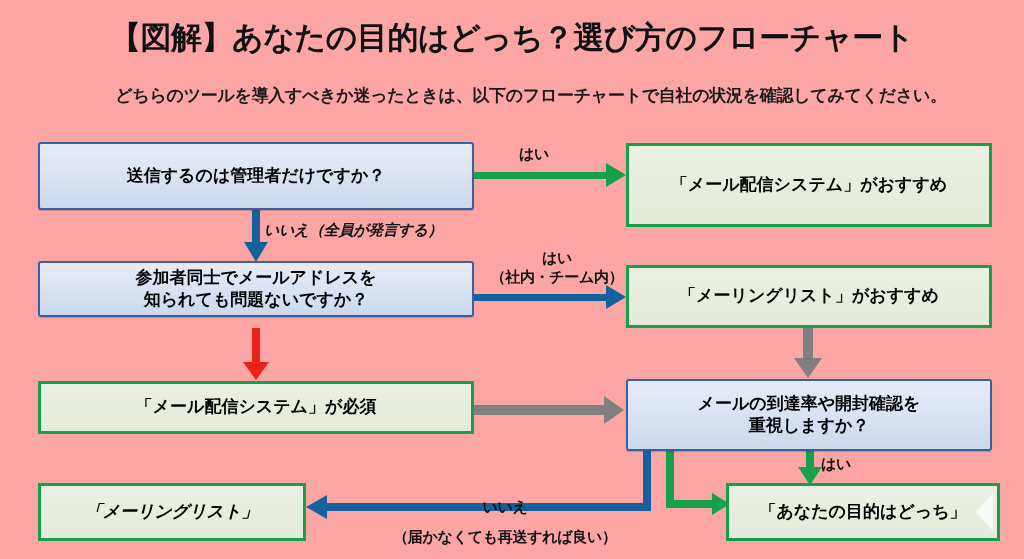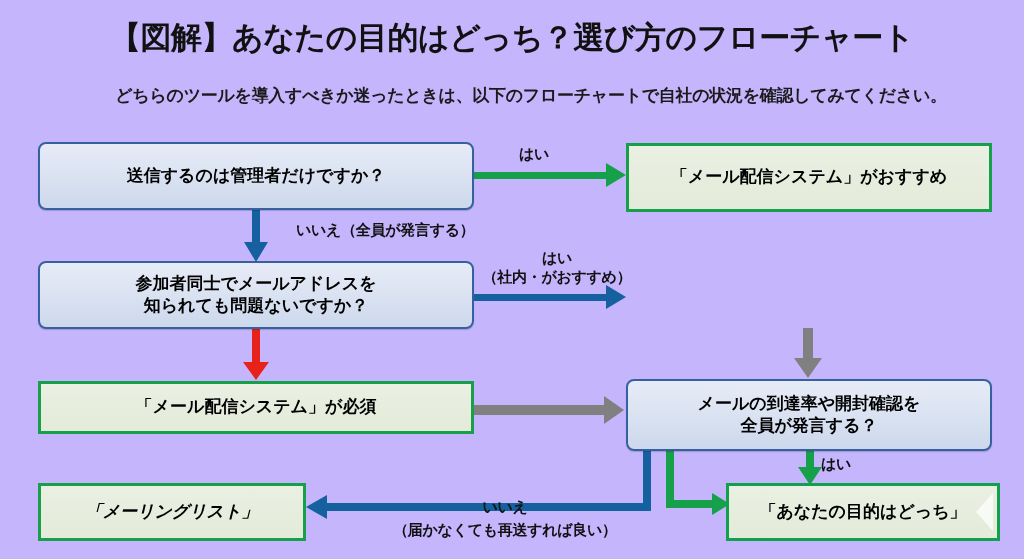"【図解】あなたの目的はどっち？選び方のフローチャート" #stage { background: #c4b5fd -> #fca5a5 }
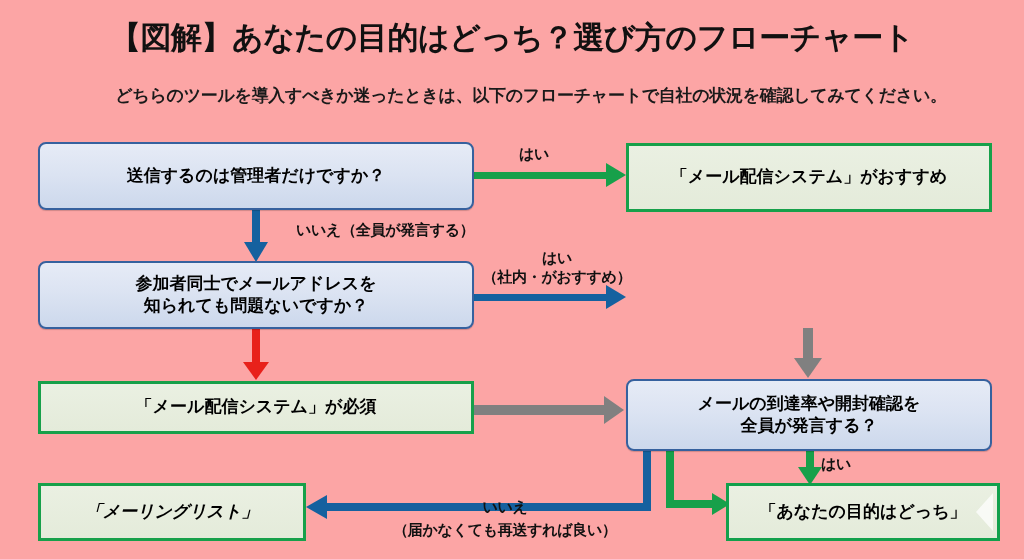"送信するのは管理者だけですか？" .decision { border-radius: 8px -> 3px }
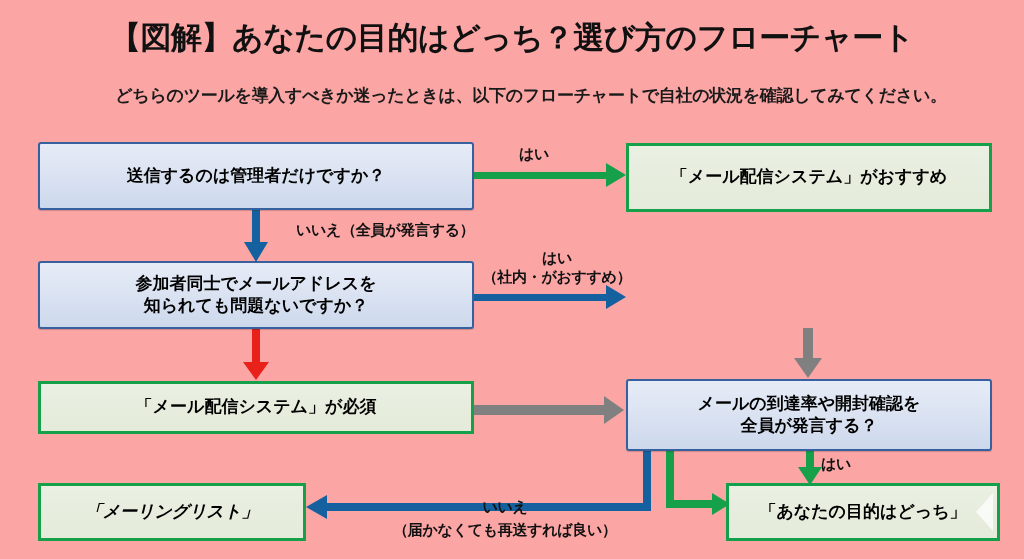"「メール配信システム」がおすすめ" div.node { height: 69px -> 84px }
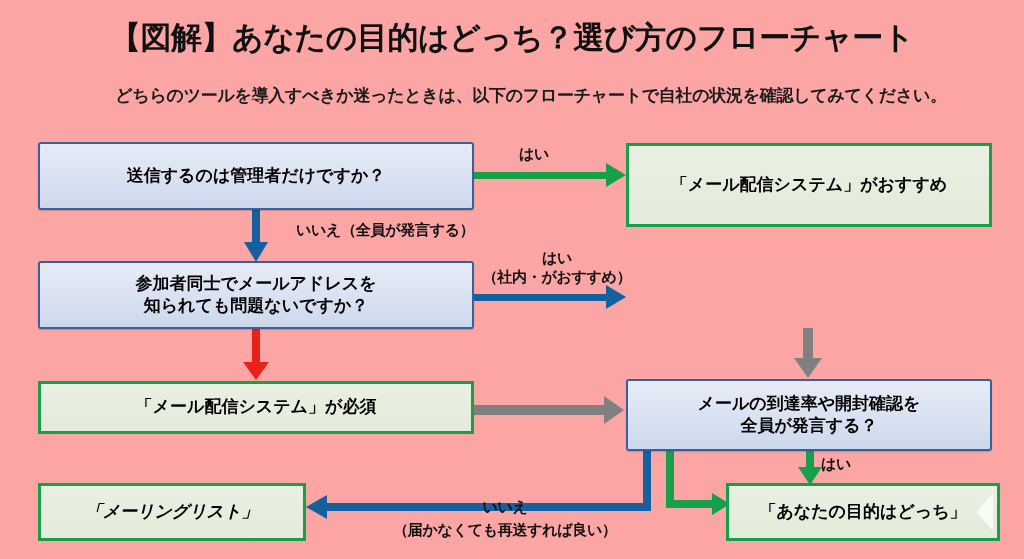"いいえ（全員が発言する）" div.cap { font-style: none -> italic; left: 296px -> 264px }
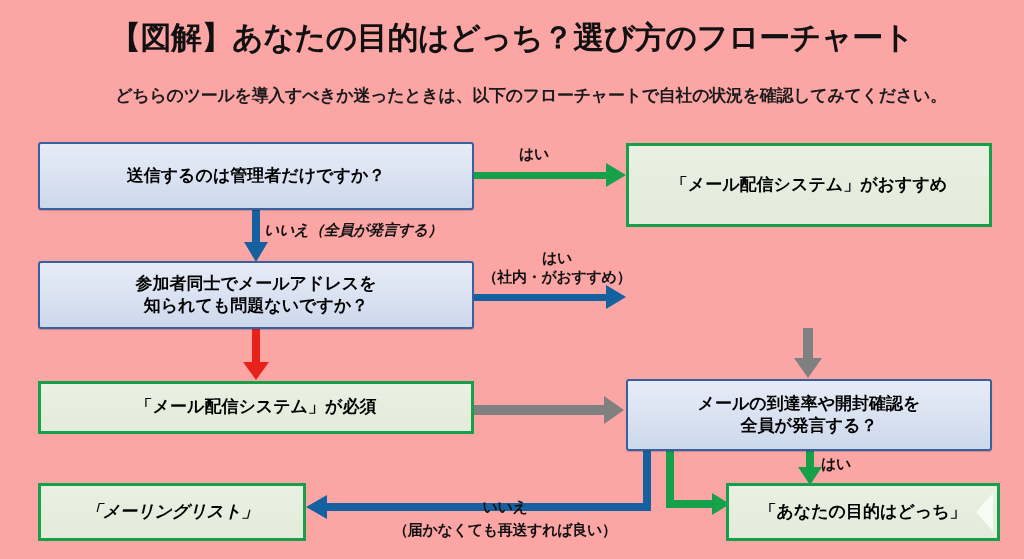"参加者同士でメールアドレスを" div.node { height: 68px -> 56px }
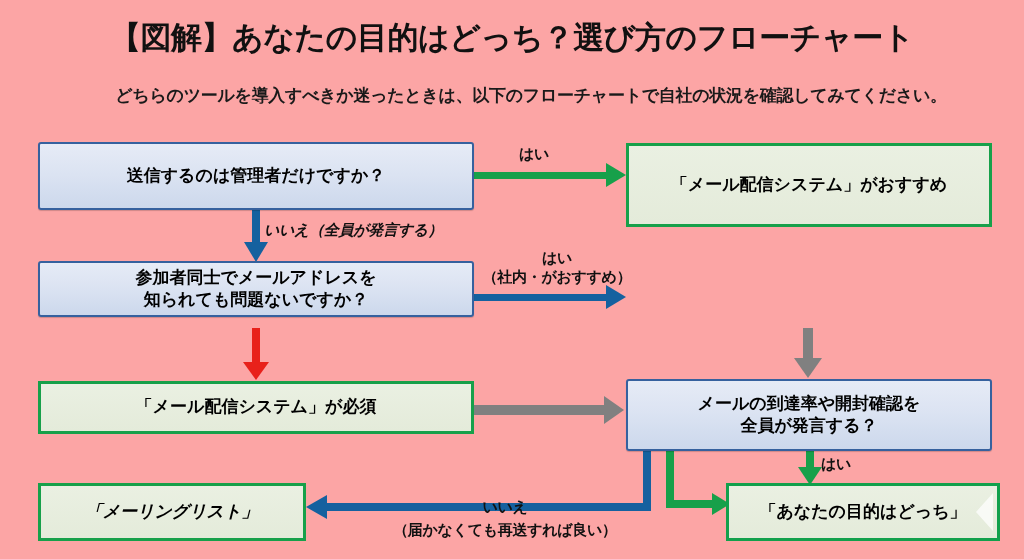"（社内・がおすすめ）" span.l2 { text: がおすすめ -> チーム内 }
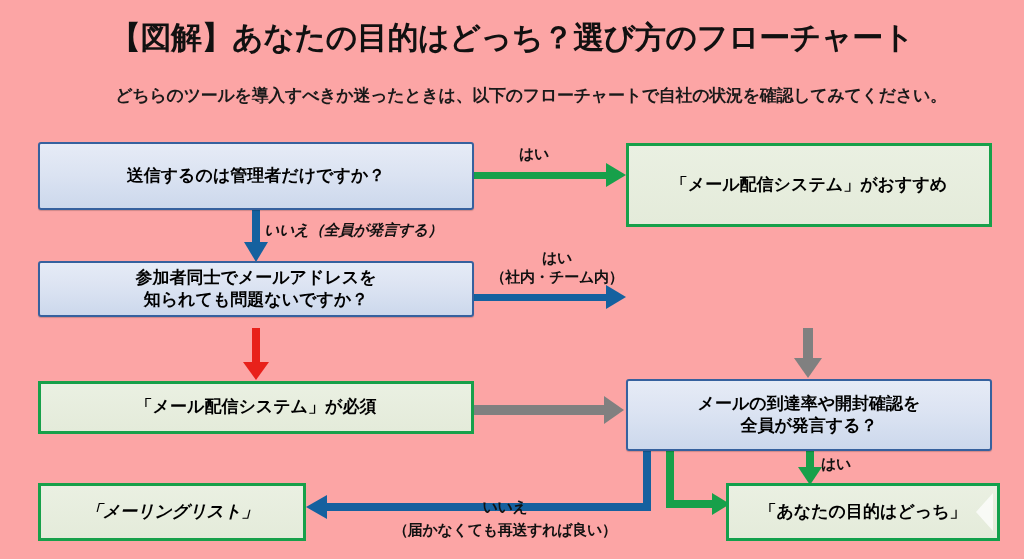"「メーリングリスト」がおすすめ" div.node { html: none -> <div> <span>「メーリングリスト」がおすすめ</span> </div> }
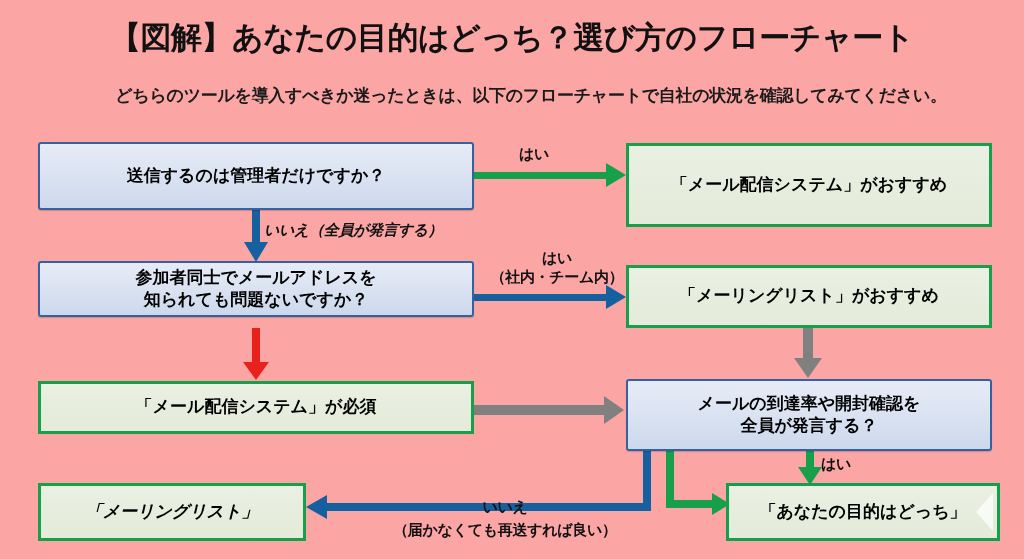"全員が発言する？" span.l2 { text: 全員が発言する -> 重視しますか }
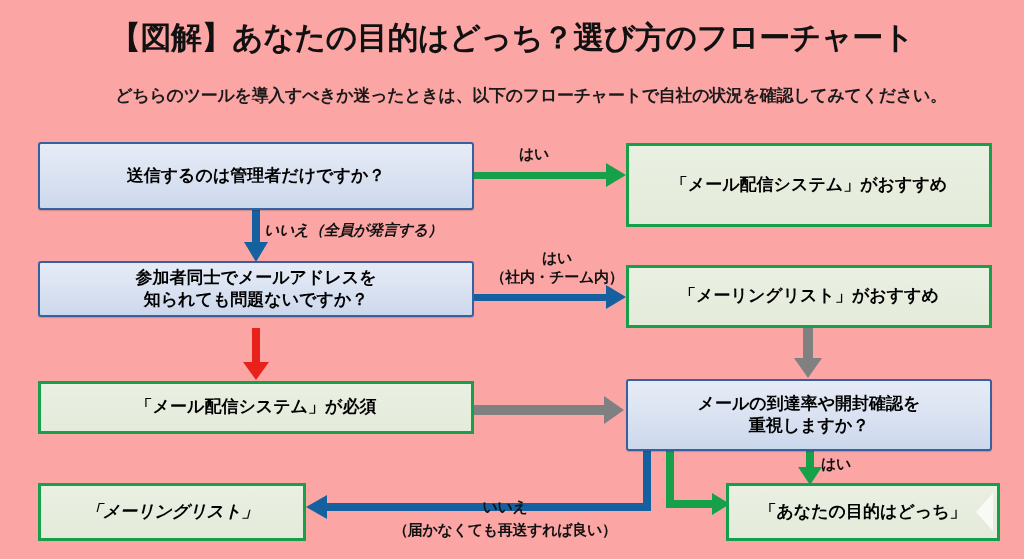"（届かなくても再送すれば良い）" span.l2 { margin-top: 4px -> 11px }
